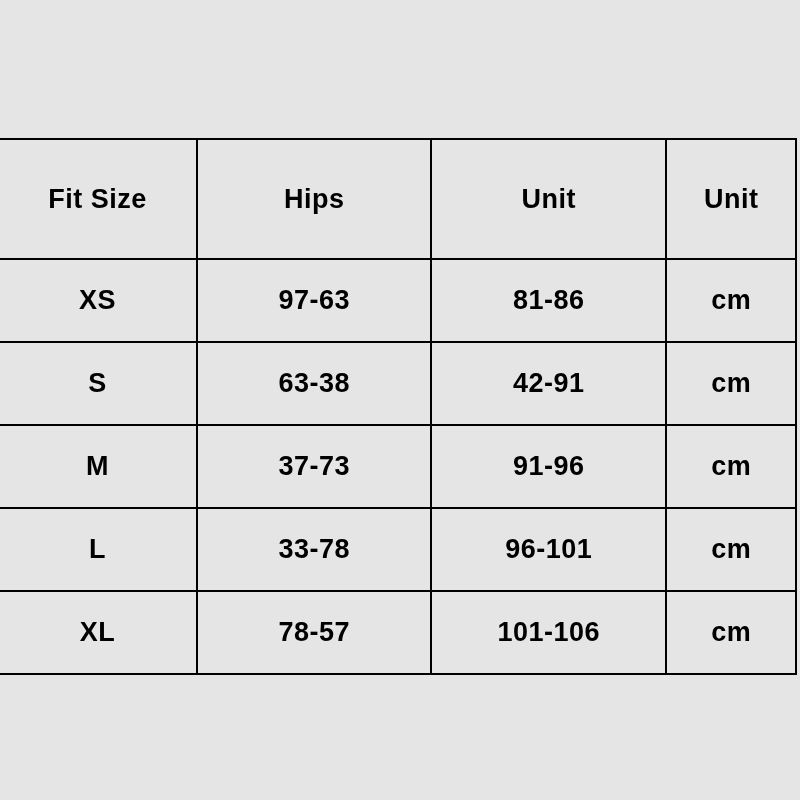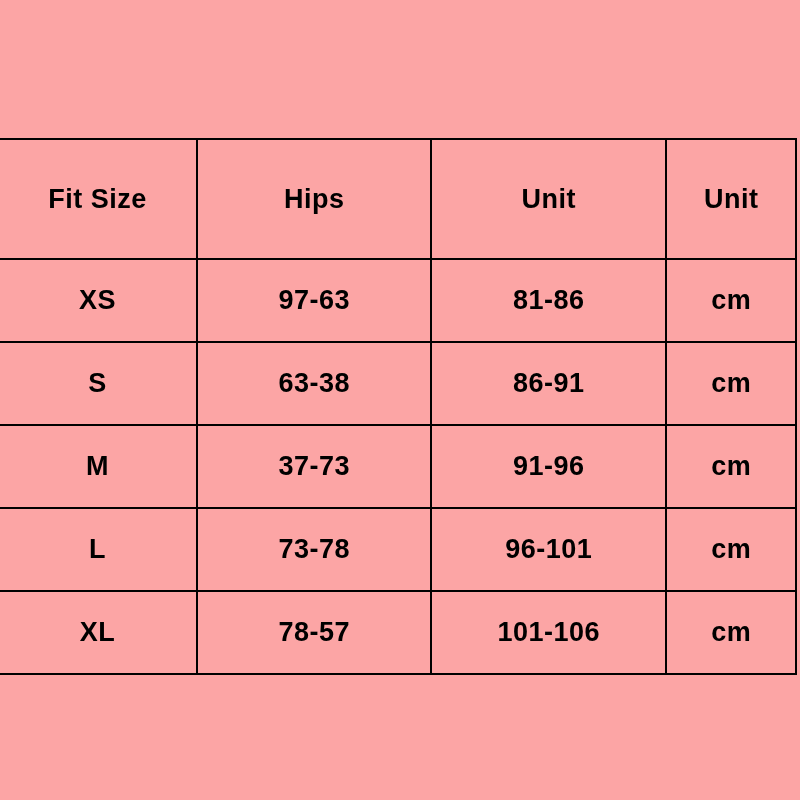"Fit Size" .canvas { background: #fca5a5 -> #e5e5e5 }
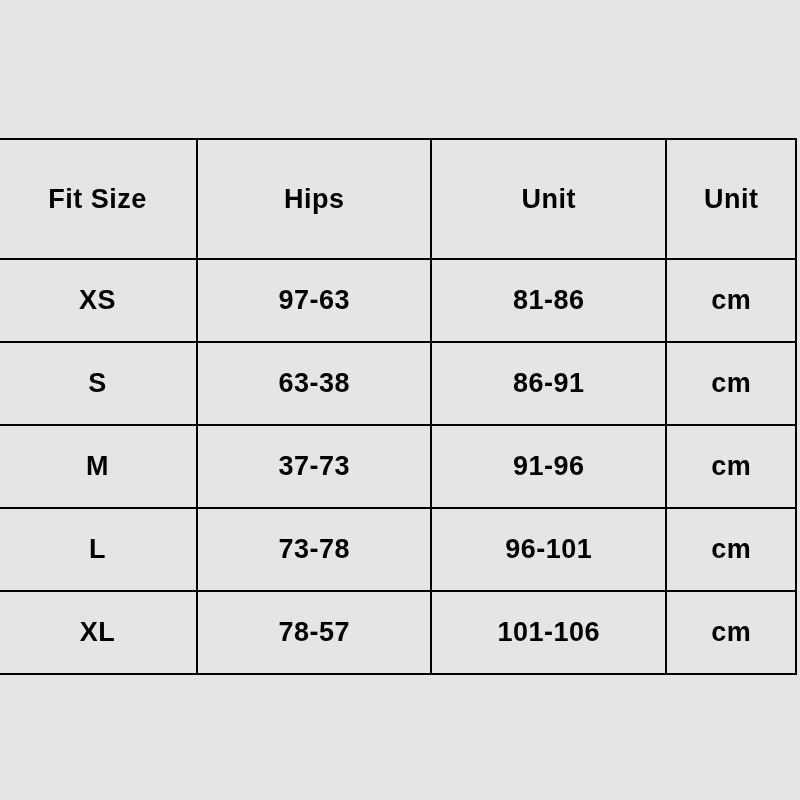"86-91" td { text: 86-91 -> 42-91 }
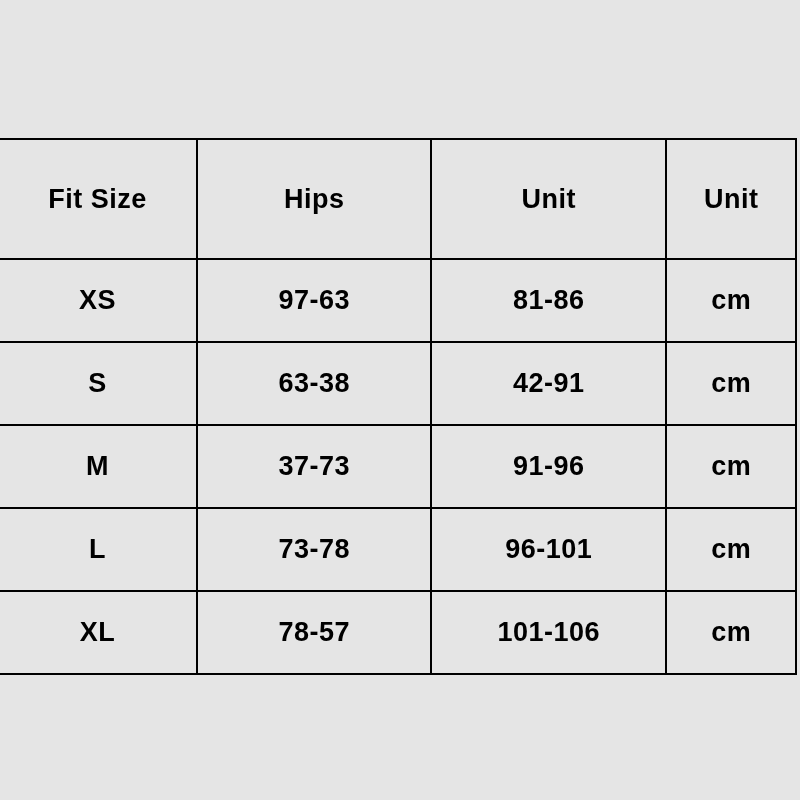"73-78" td { text: 73-78 -> 33-78 }
